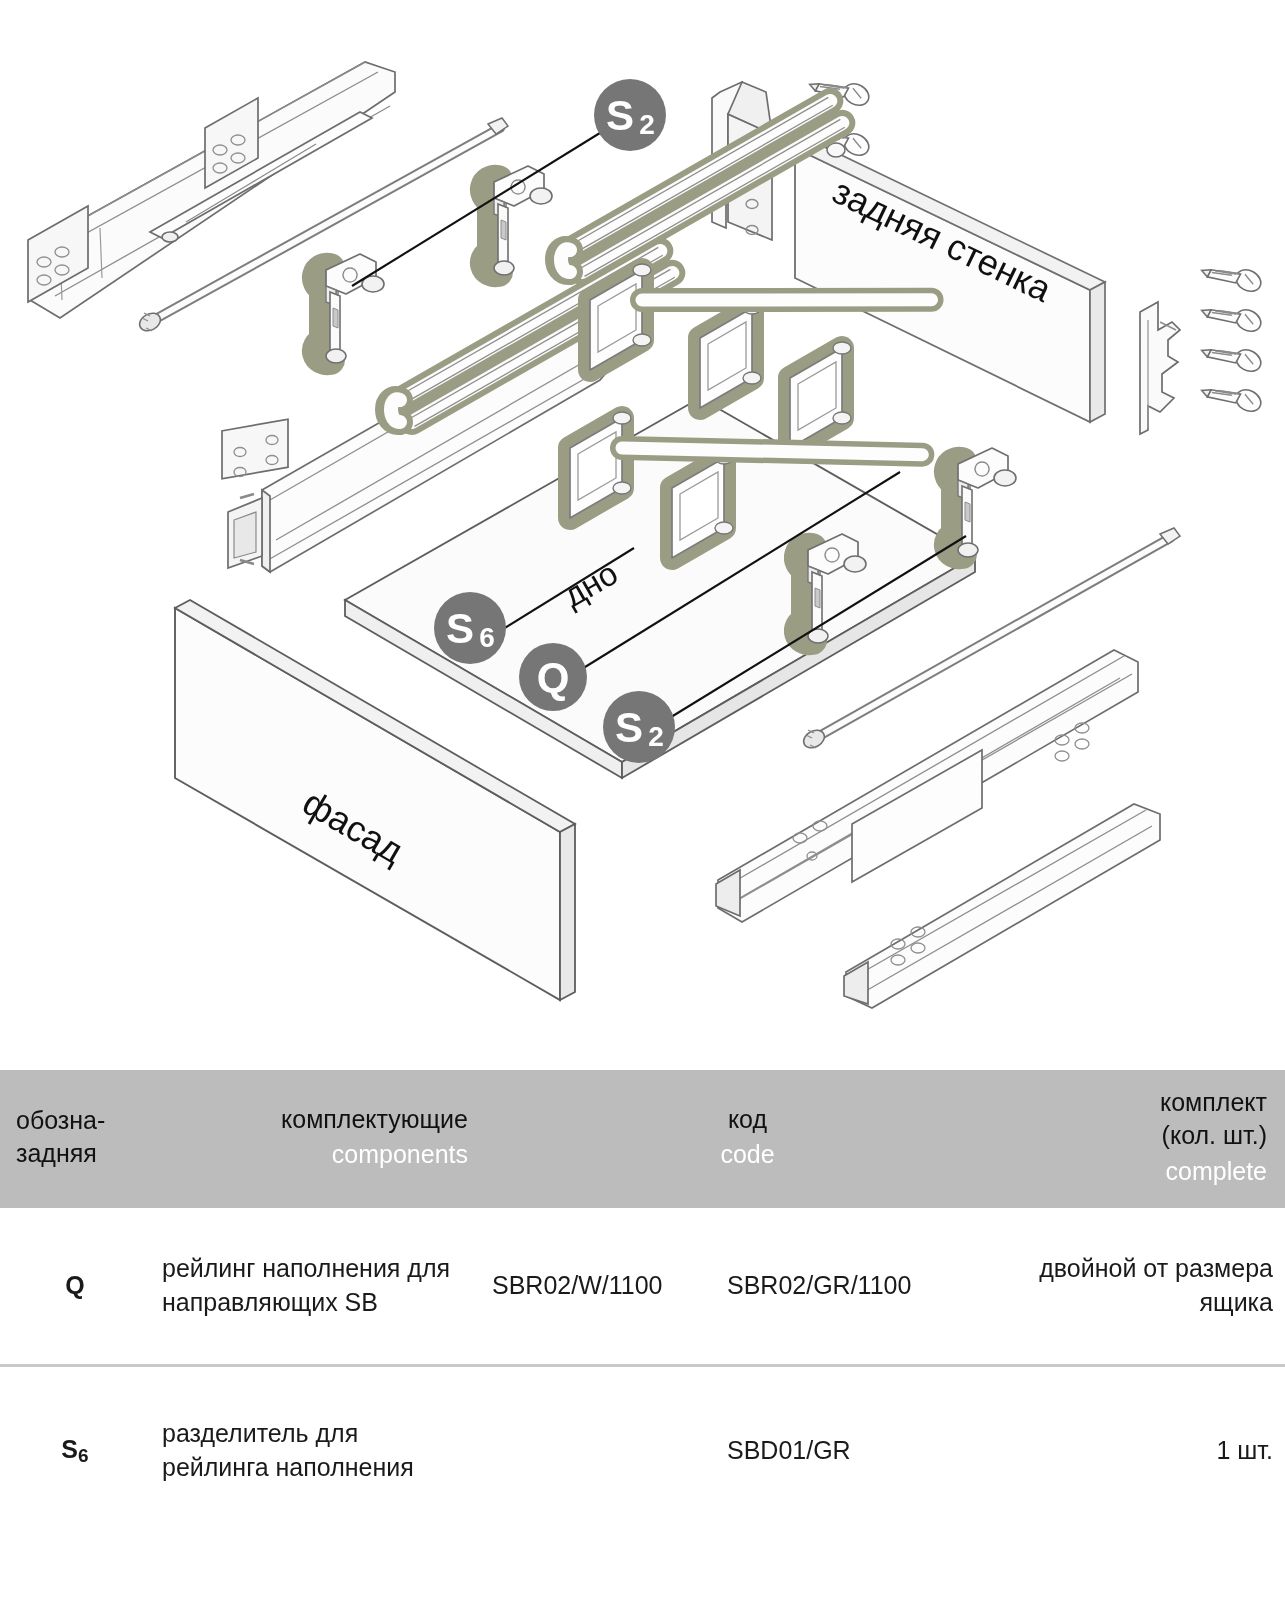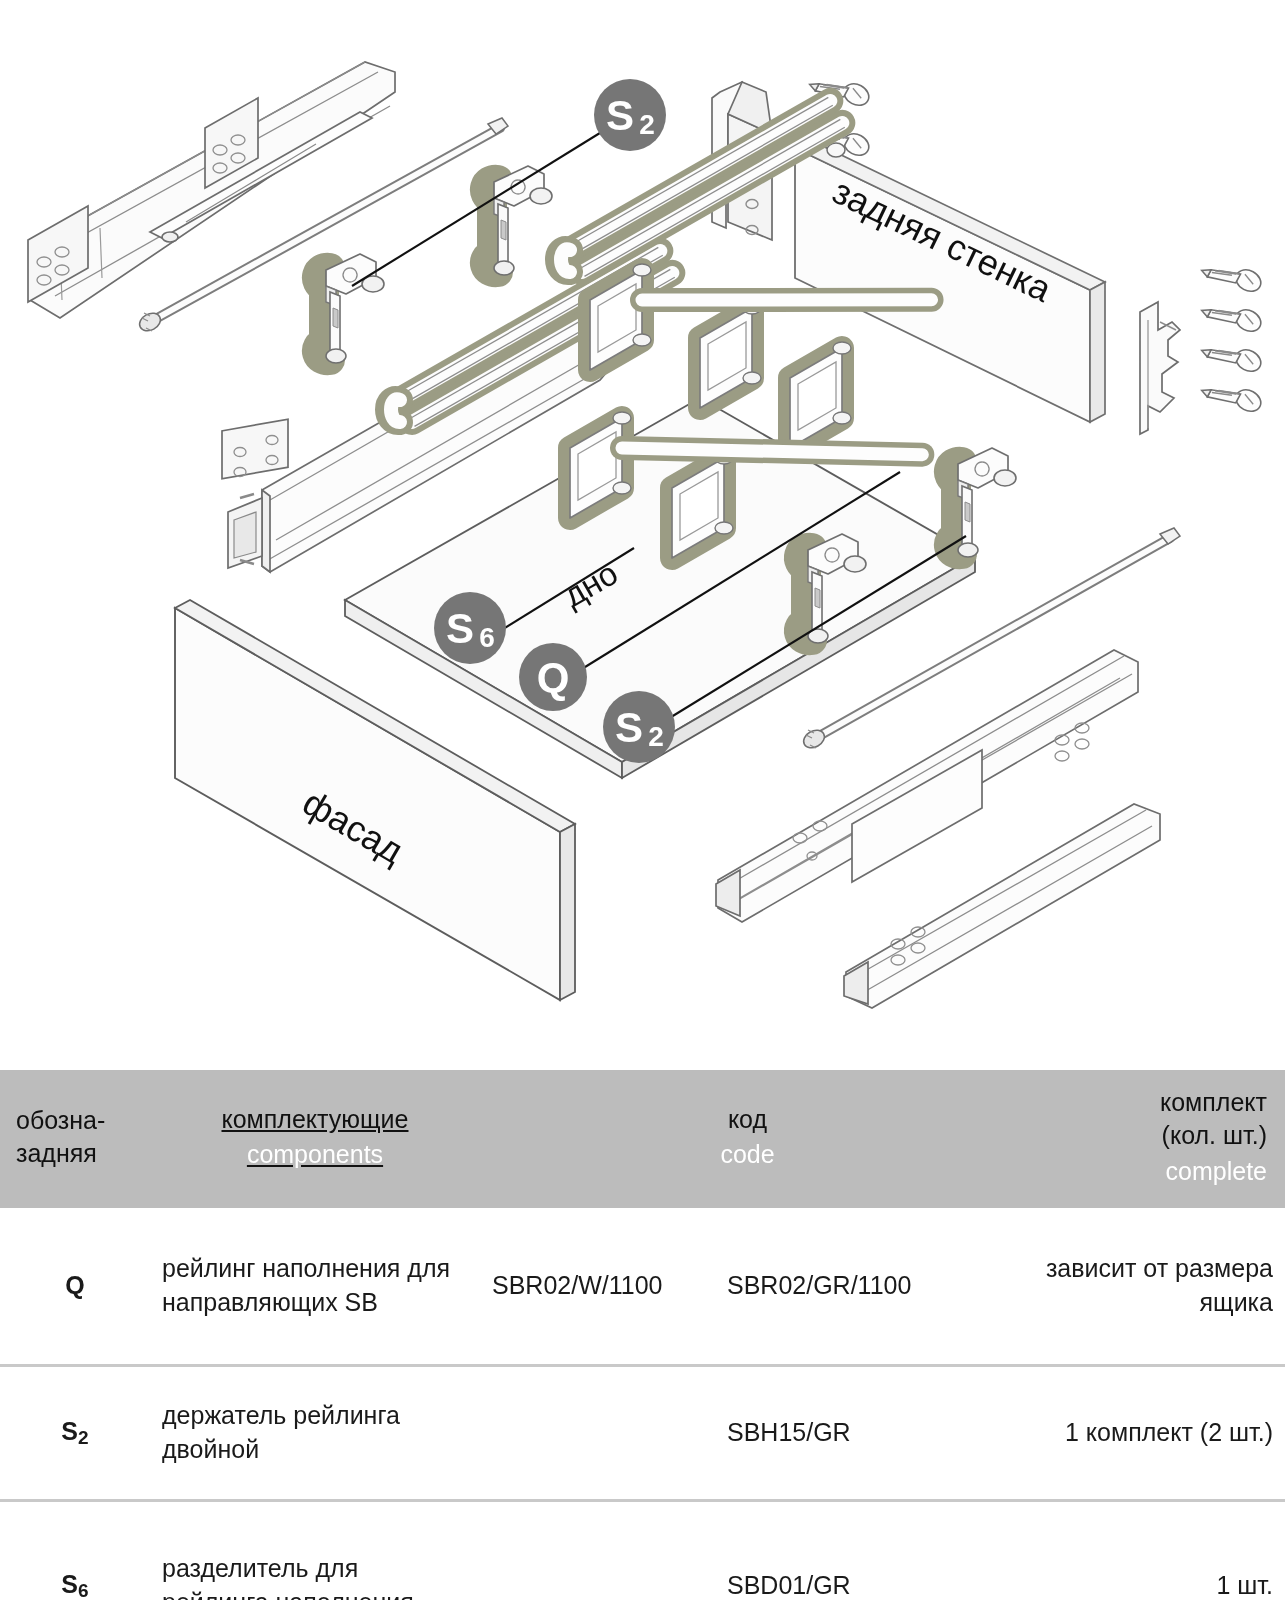"комплектующие" #parts-table thead th.th-comp { text-align: center -> right; text-decoration: underline -> none }
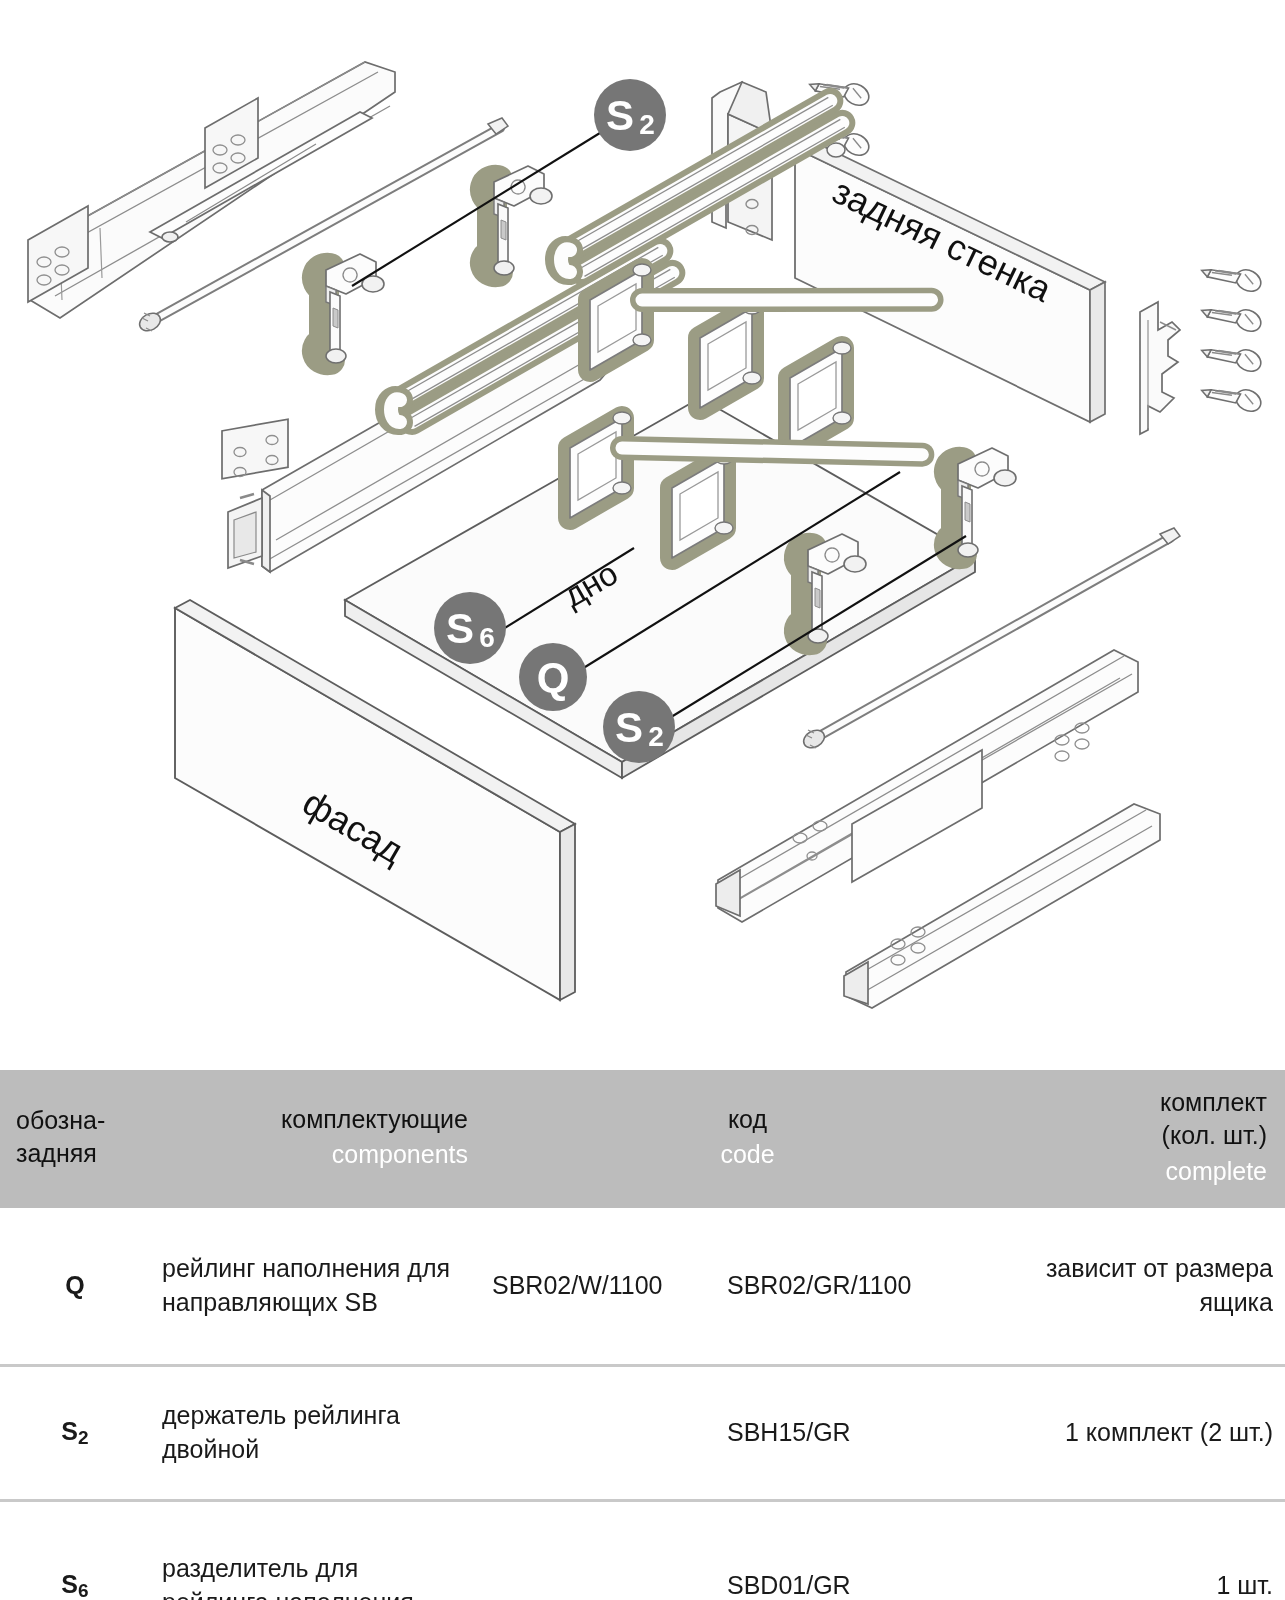"зависит от размера ящика" td.cell-kit { text: зависит -> двойной }
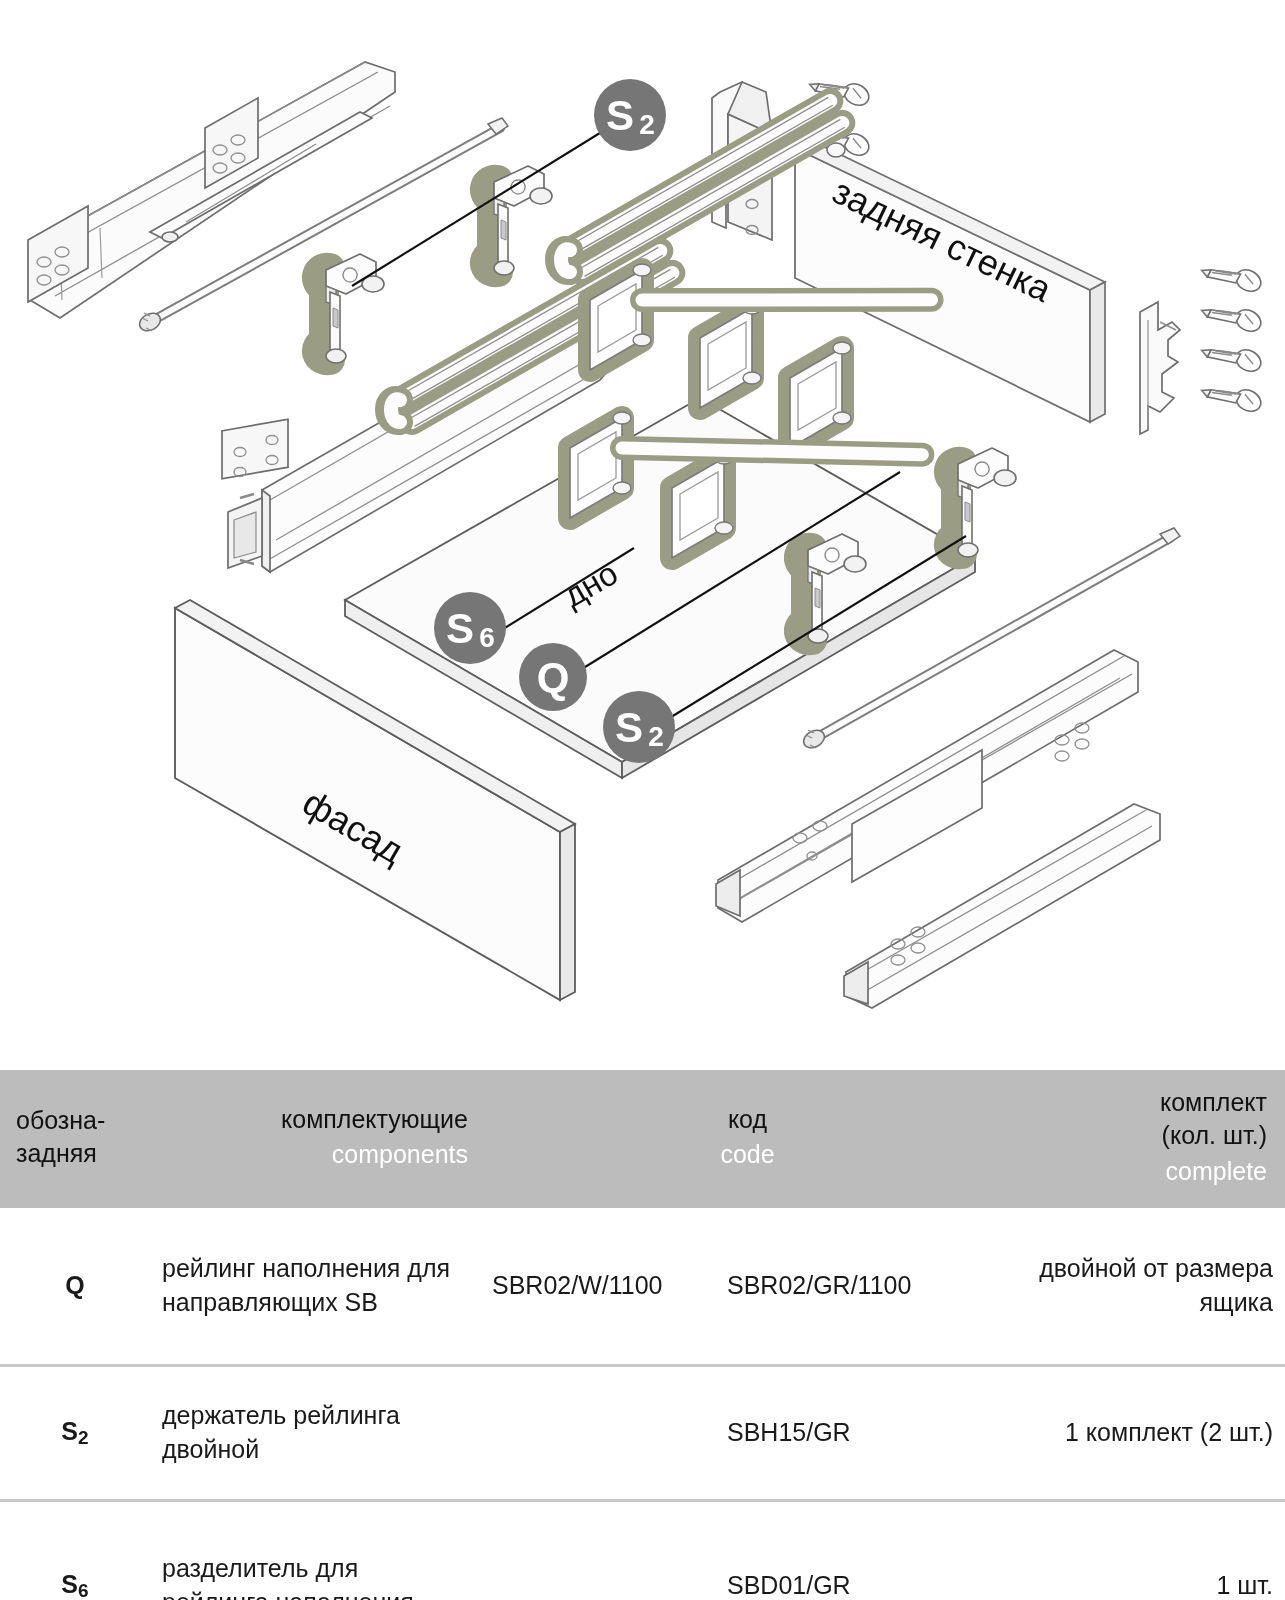"S2" tr.row-s2 { html: <tr> <td> <span>S</span><sub>2</sub> </td> <td>держатель рейлинга двойной</td> <td></td> <td>SBH15/GR</td> <td>1 комплект (2 шт.)</td> </tr> -> none }
